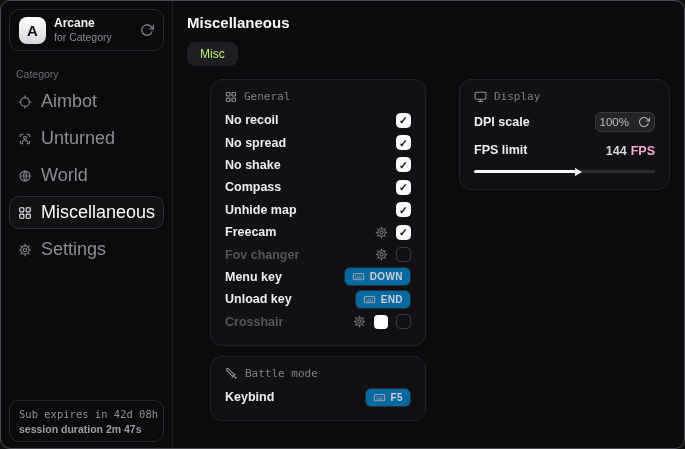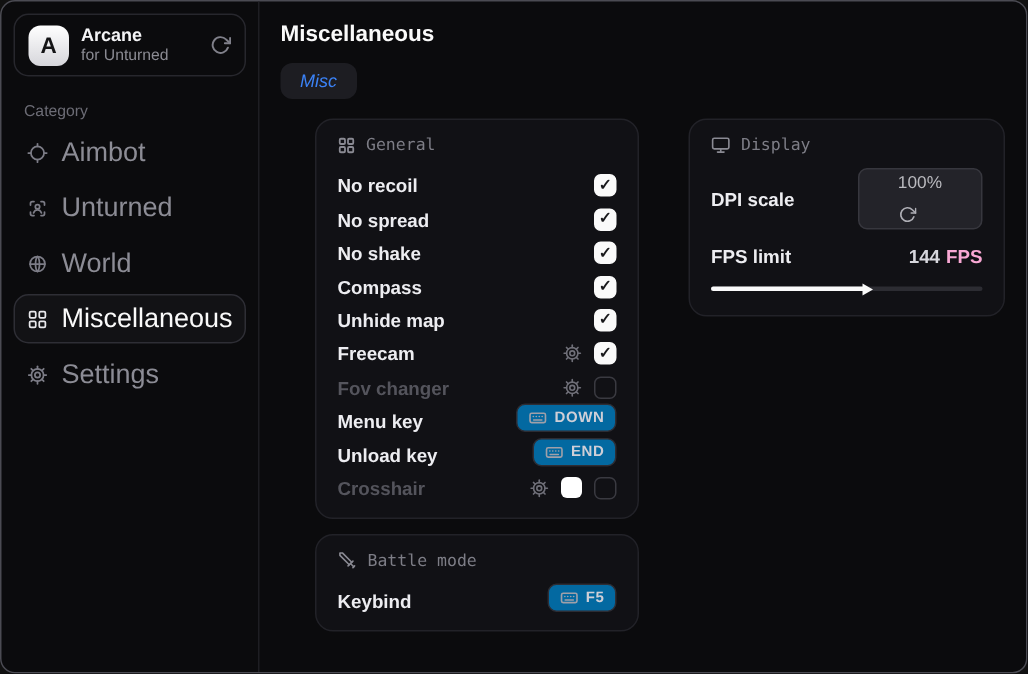"for Unturned" div.app-sub { text: Unturned -> Category }
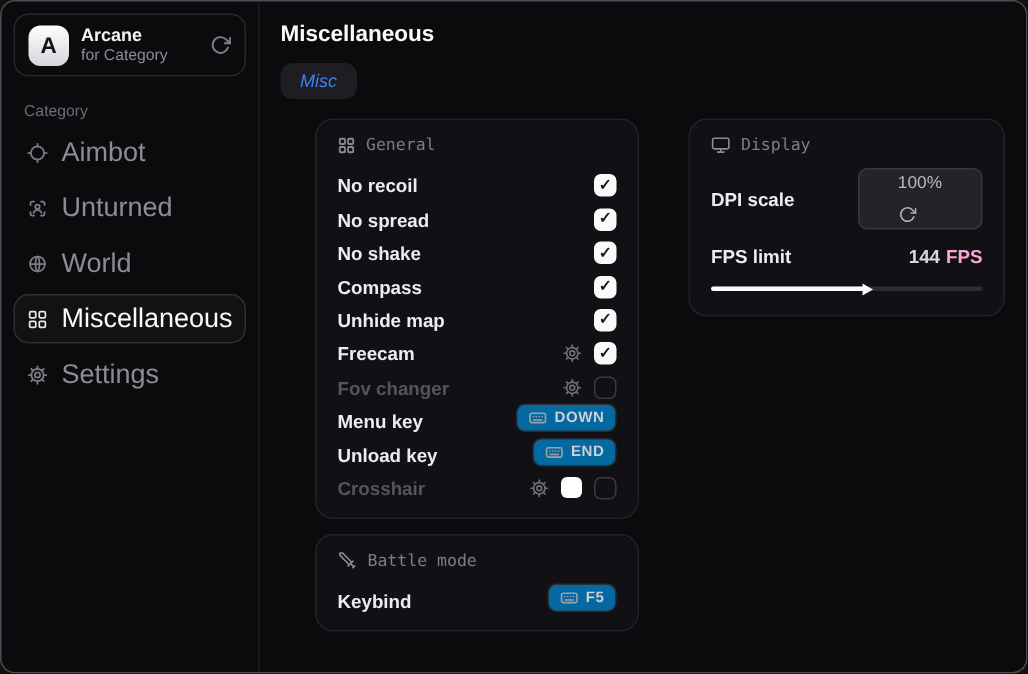"Misc" .tab { color: #3b82f6 -> #bef264; font-style: italic -> none }
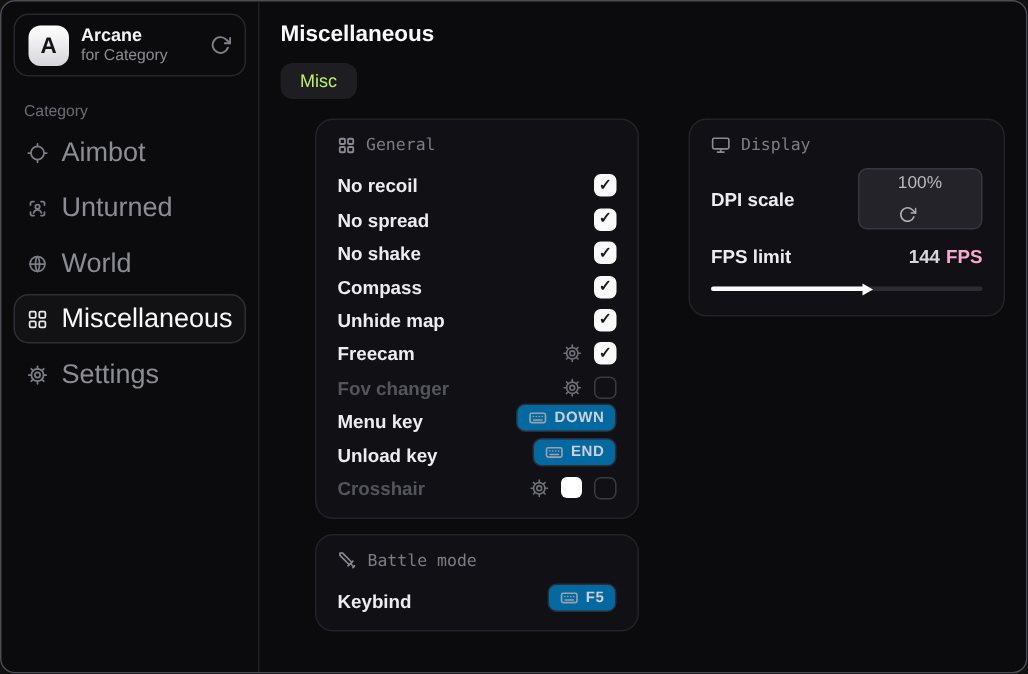"No recoil" .row { align-items: flex-end -> center }
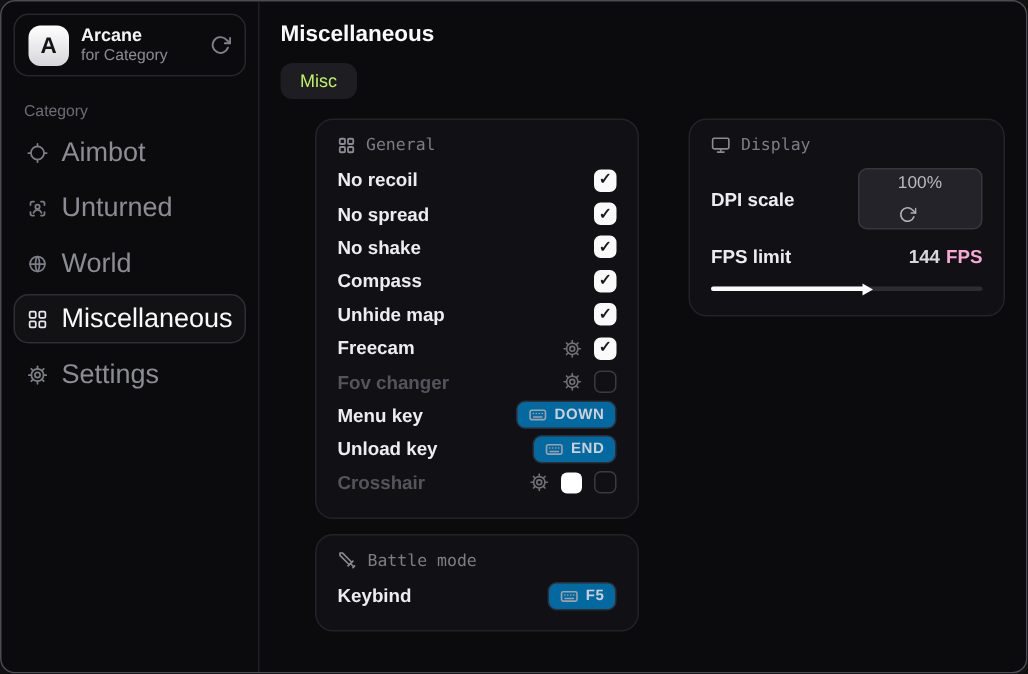"100%" .dpi-btn { flex-direction: column -> none; padding: 3px 26px -> 3px 4px }
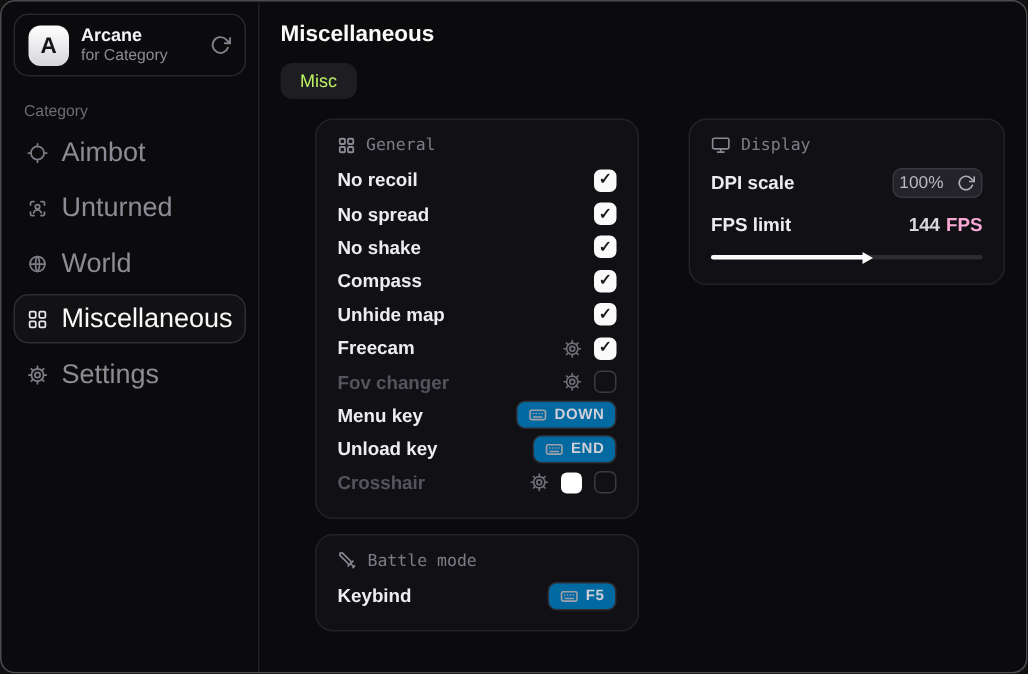"Sub expires in 42d 08h" div.sidebar-footer { html: none -> <div> <div>Sub expires in 42d 08h</div> <div>session duration 2m 47s</div> </div> }
